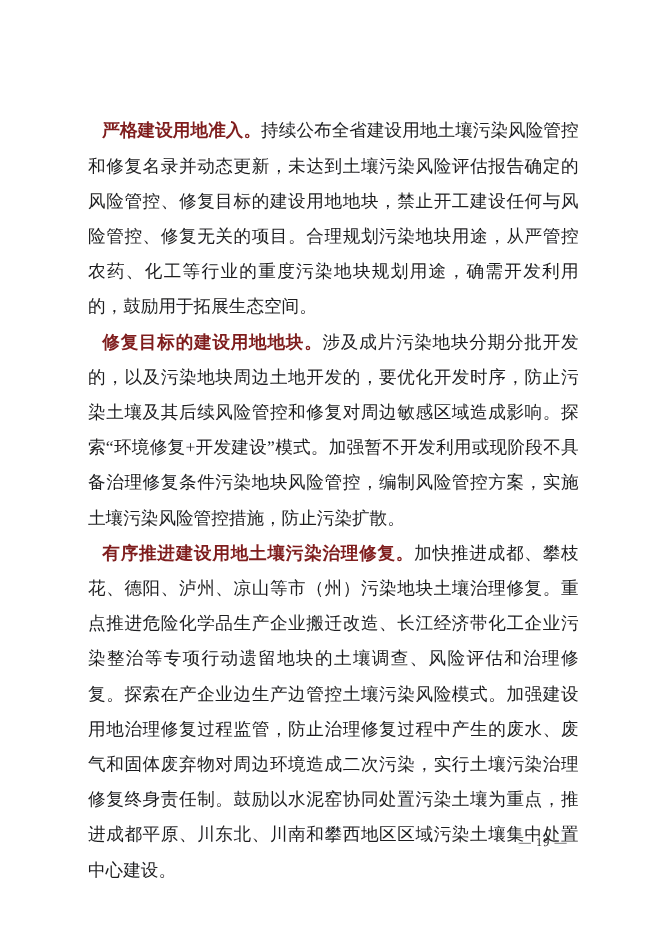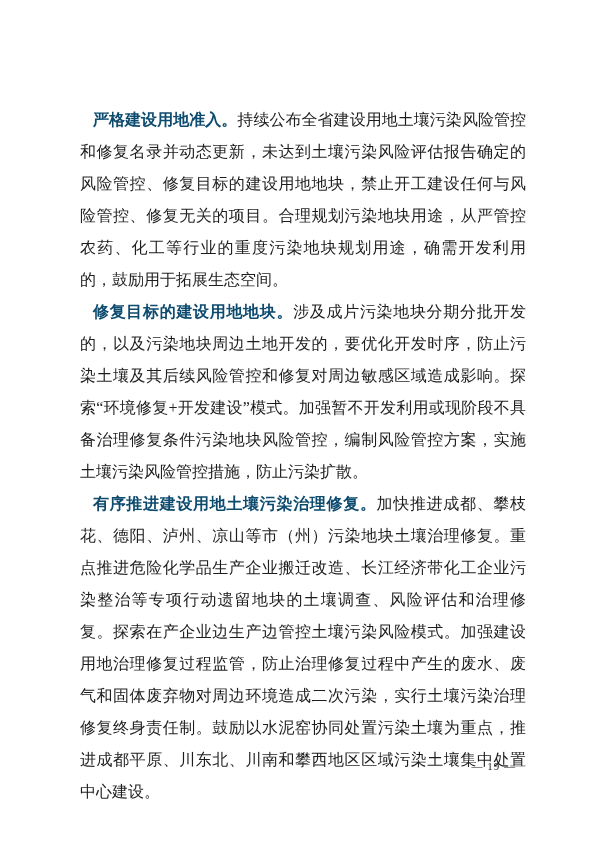"严格建设用地准入。" .para .lead { color: #0c4a6e -> #7f1d1d }
